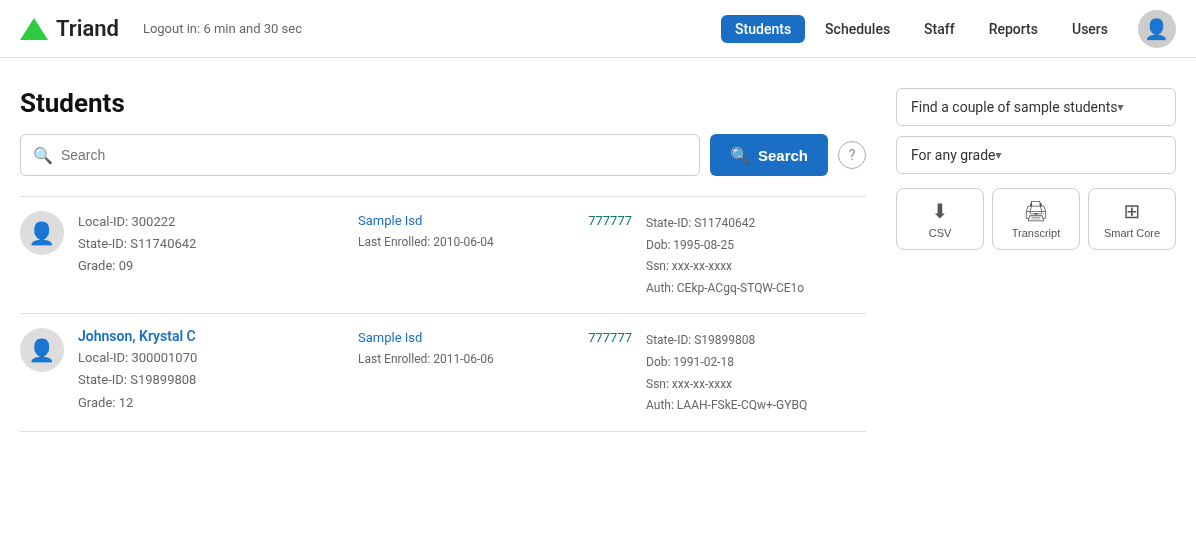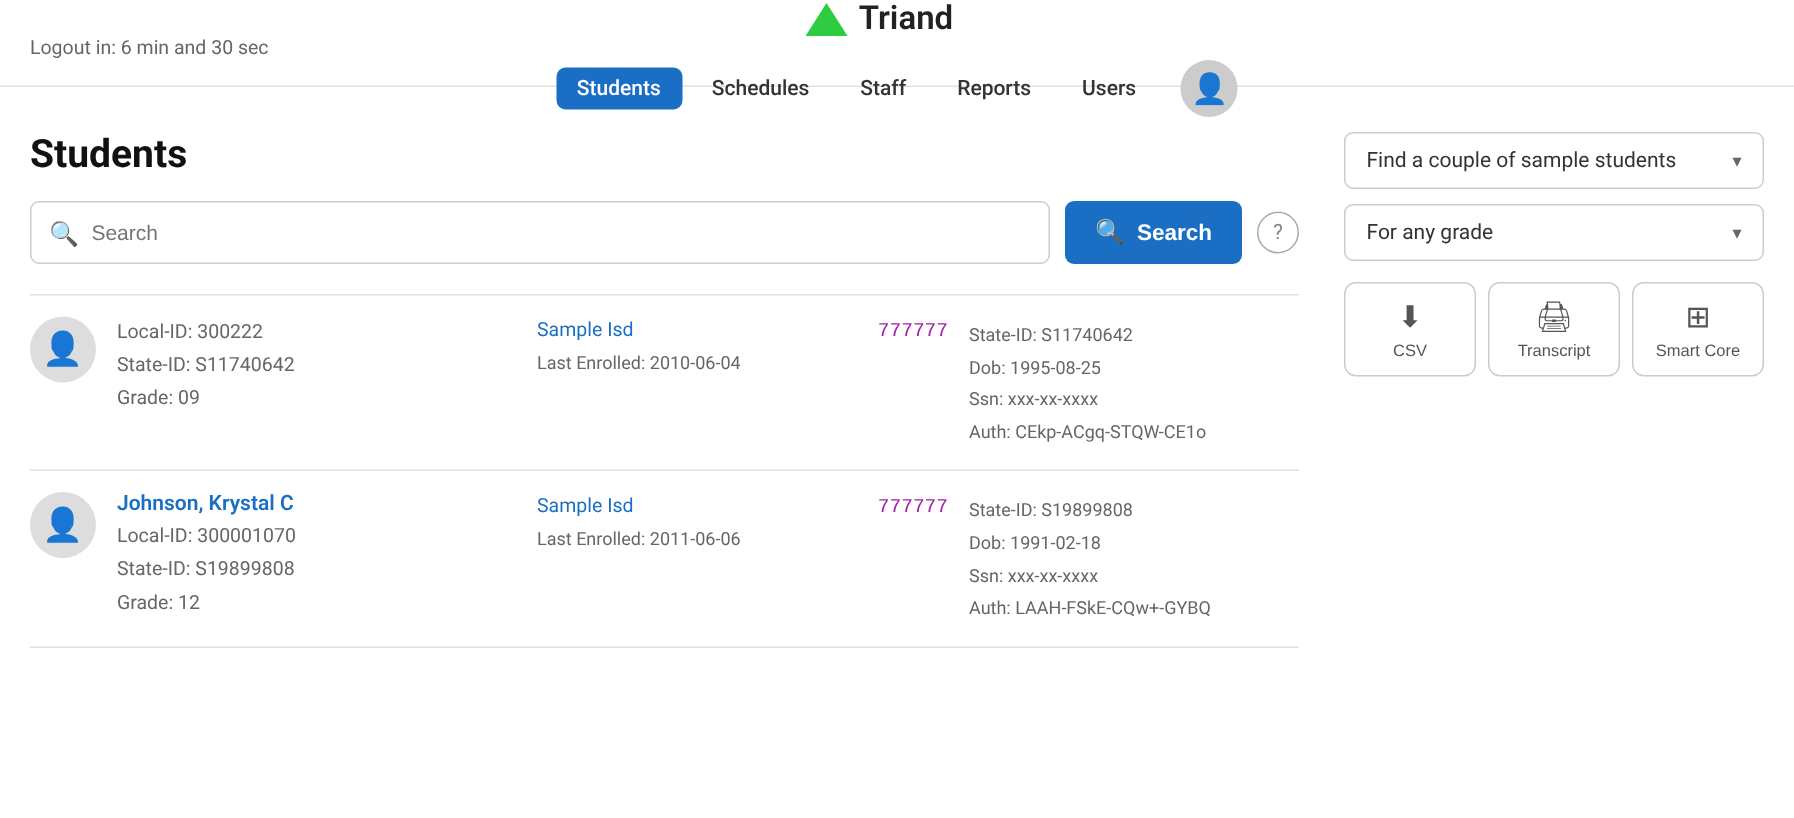"Triand" .header { flex-direction: column -> none }
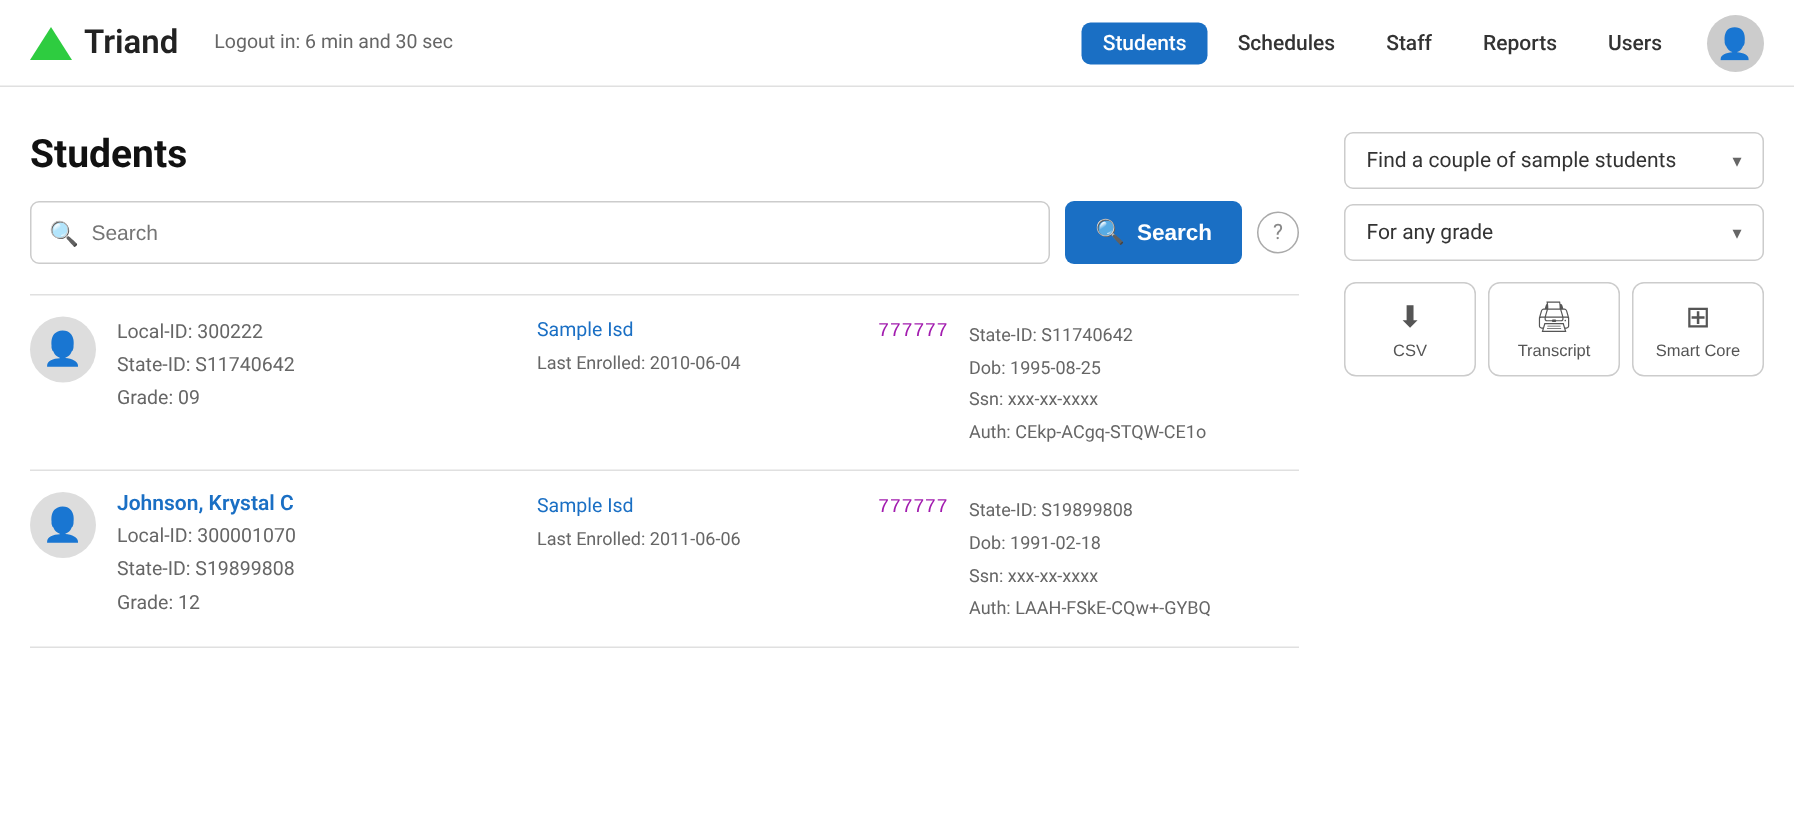"Find a couple of sample" .filter-dropdown { justify-content: space-between -> flex-start }
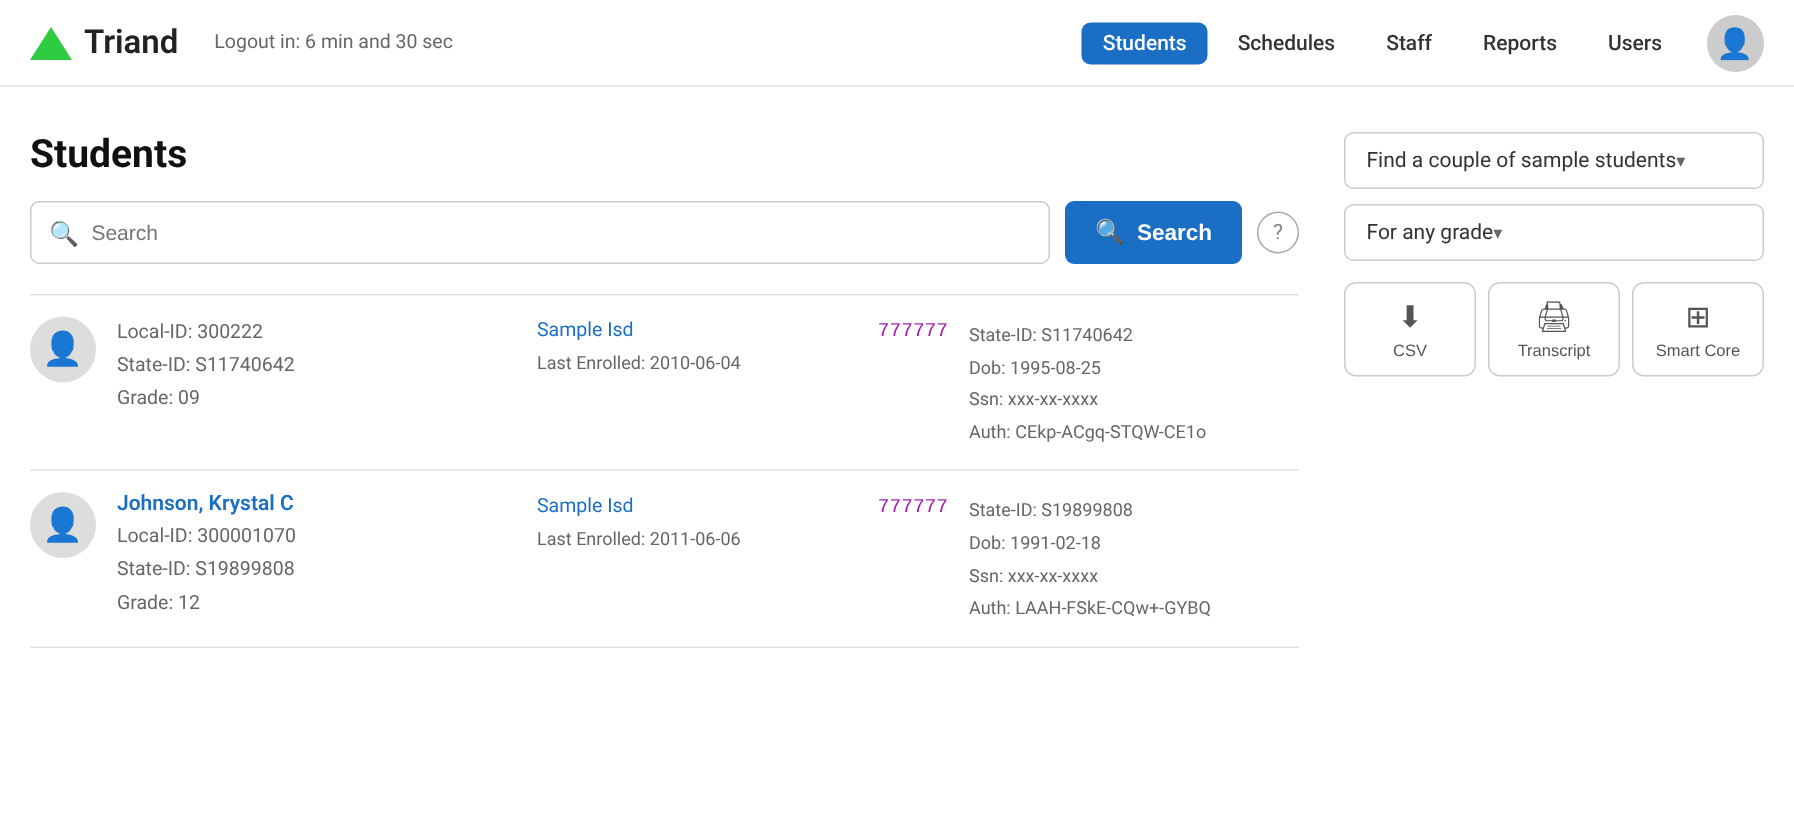"777777" .student-id-num { color: #a21caf -> #0f766e; font-family: Liberation Mono, monospace -> none }
